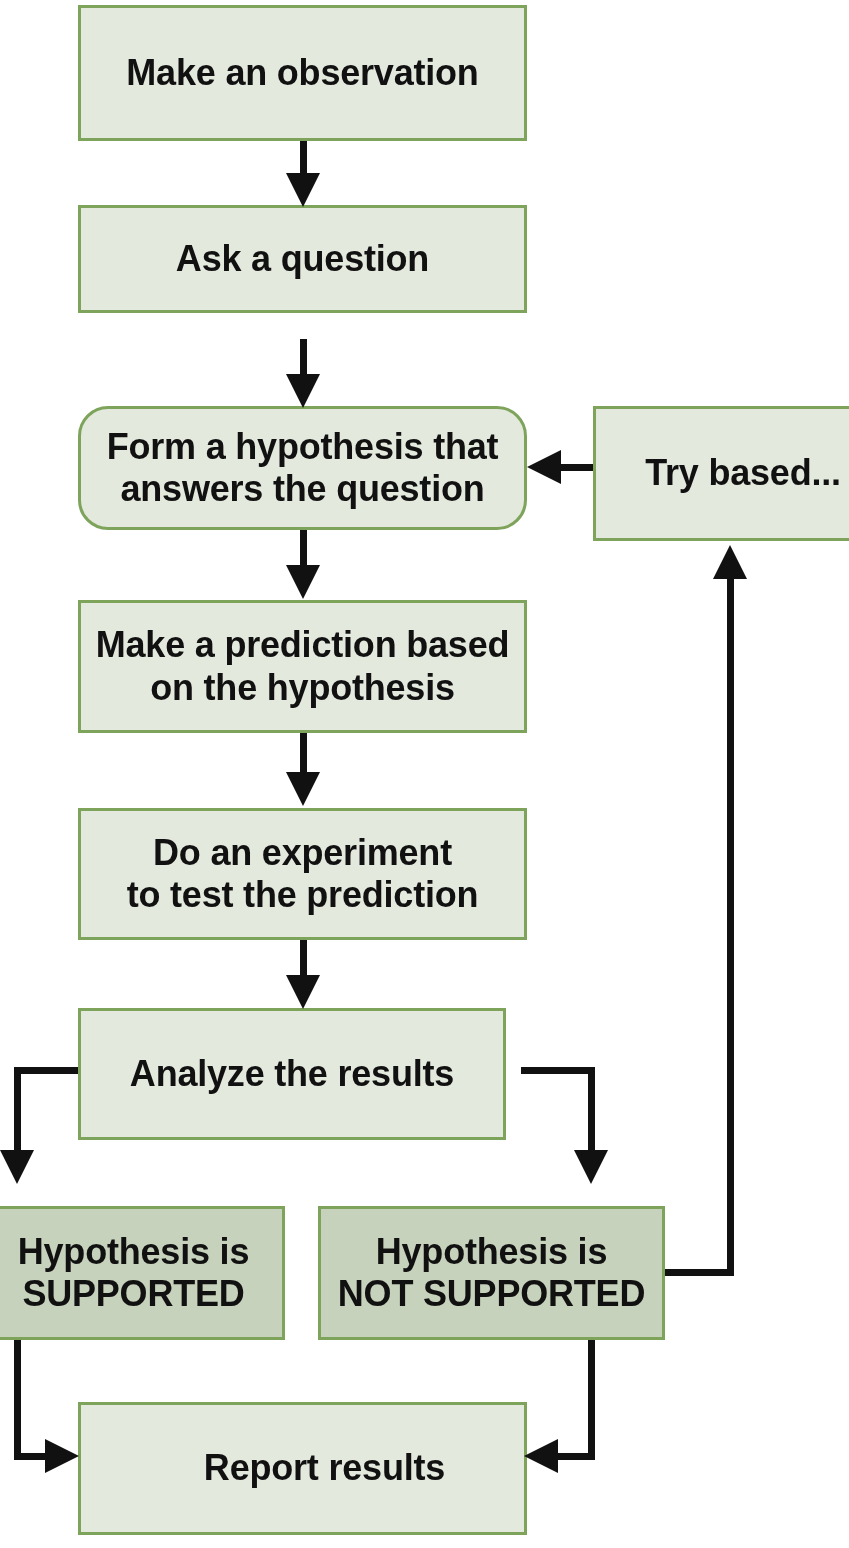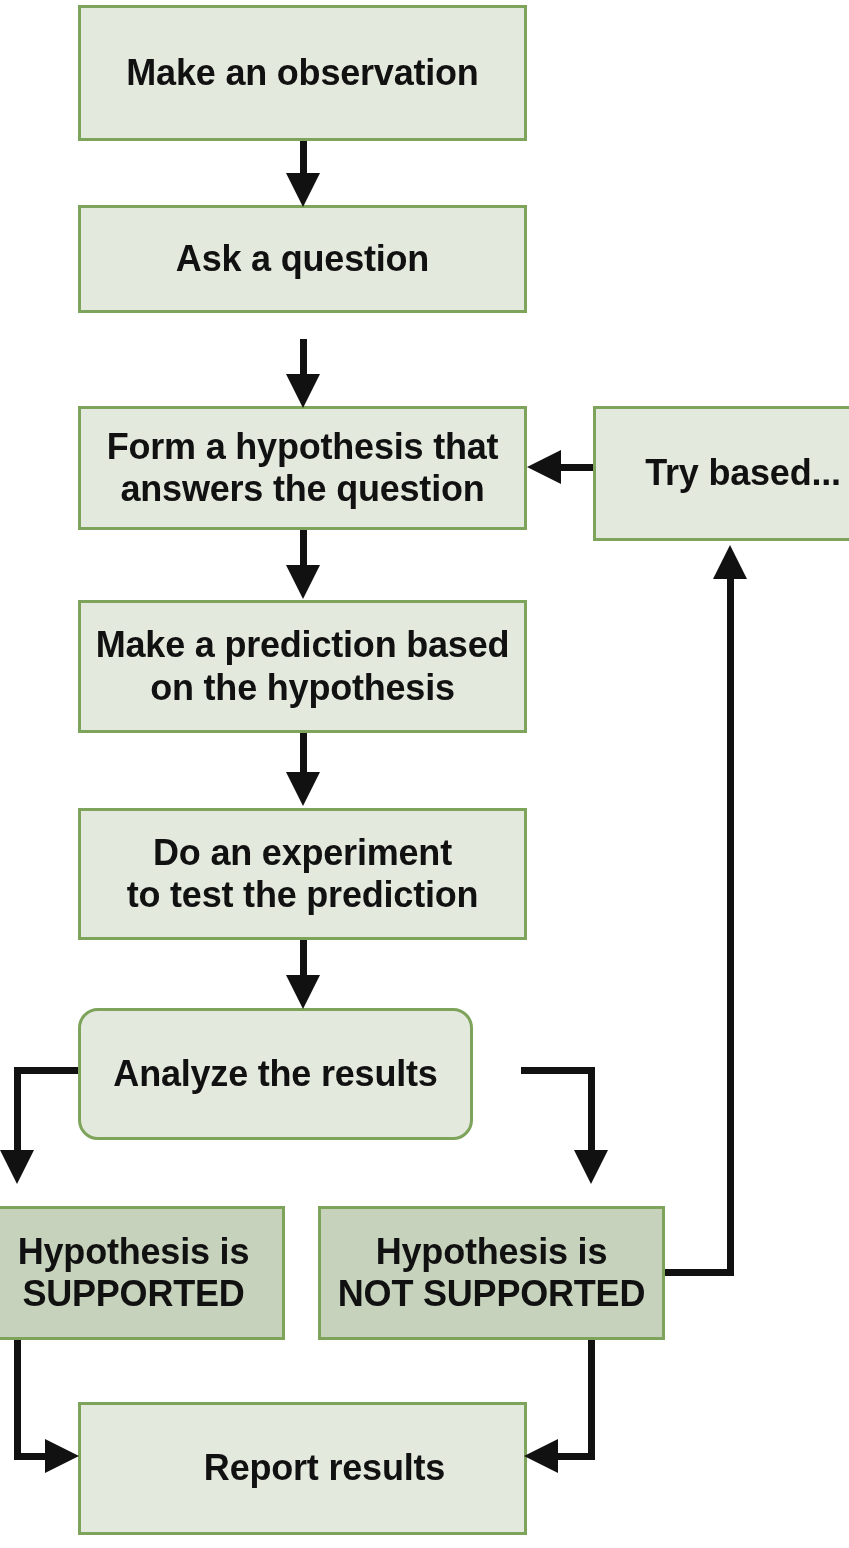"Form a hypothesis that" div.node { border-radius: none -> 30px }
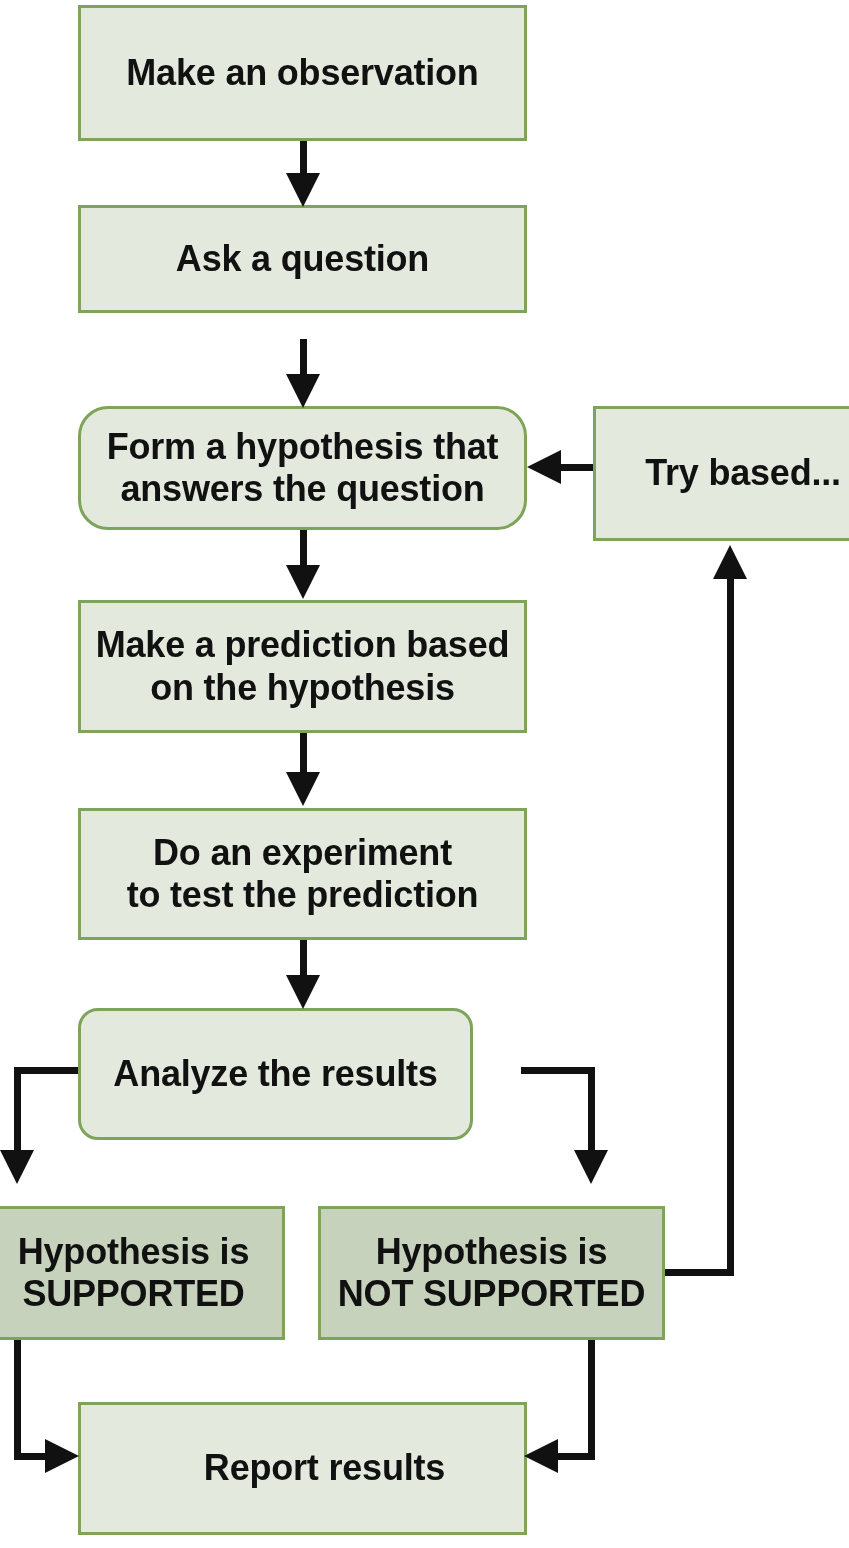"Analyze the results" div.node { border-radius: 20px -> none; width: 395px -> 428px }
